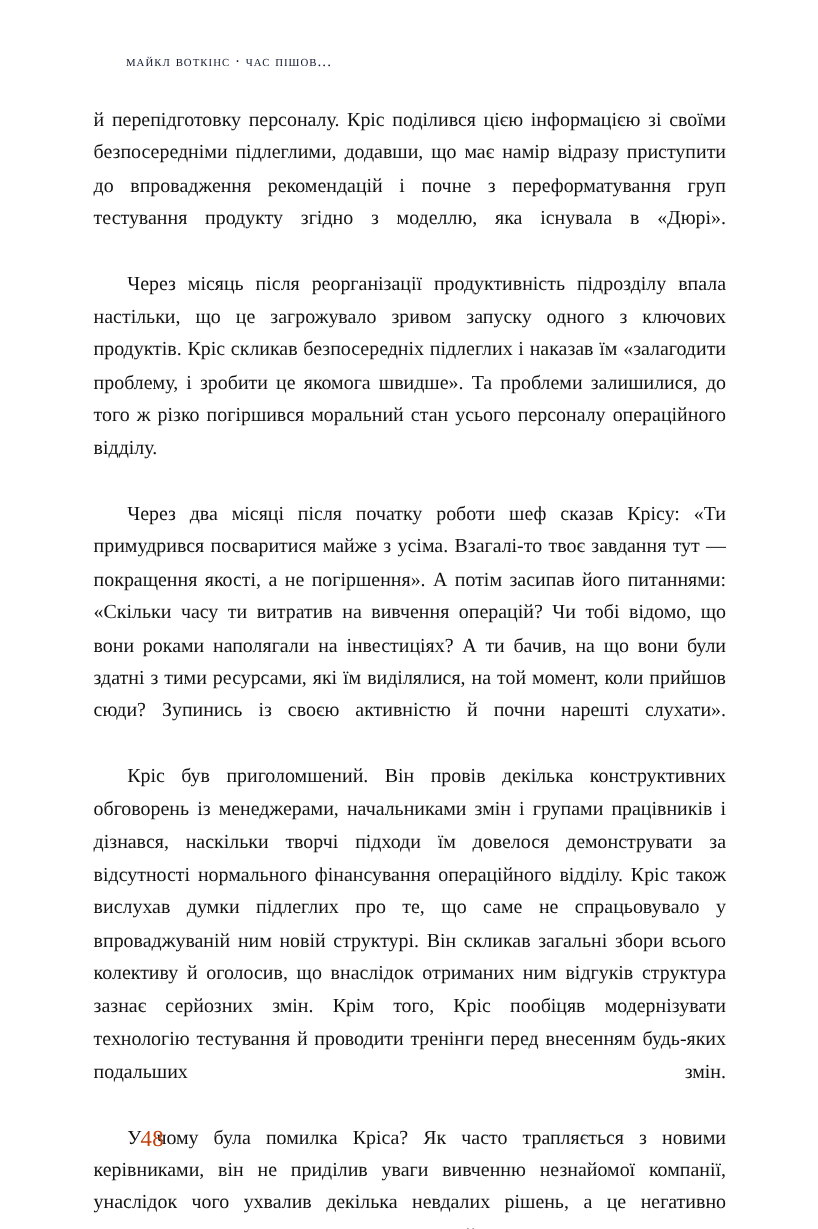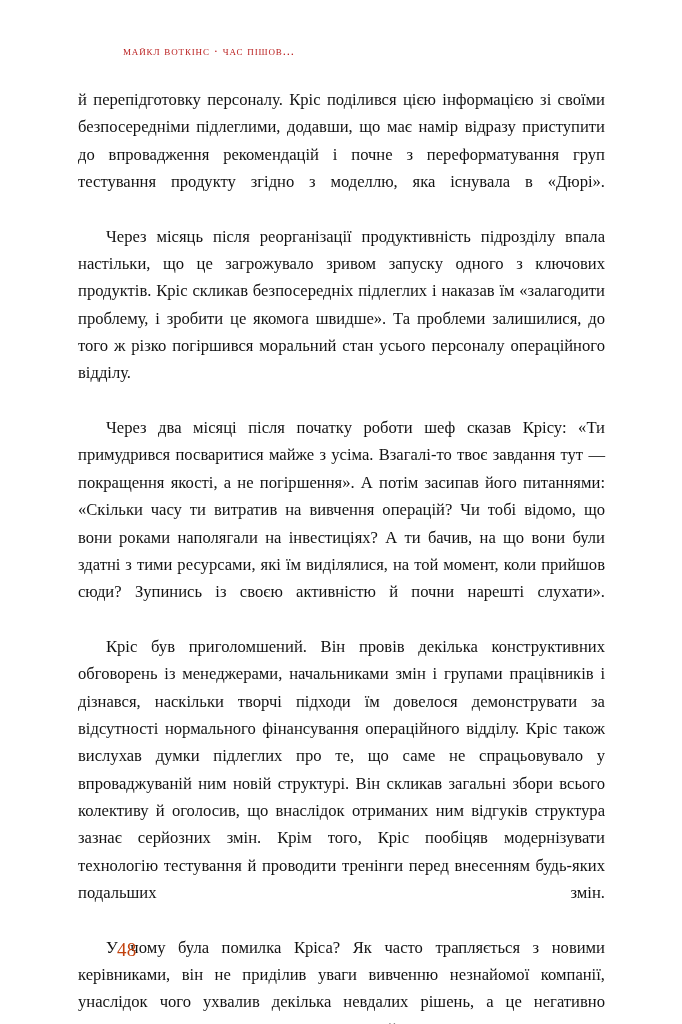"майкл воткінс · час пішов..." .running-head { color: #b91c1c -> #0f172a; left: 123px -> 105px }
